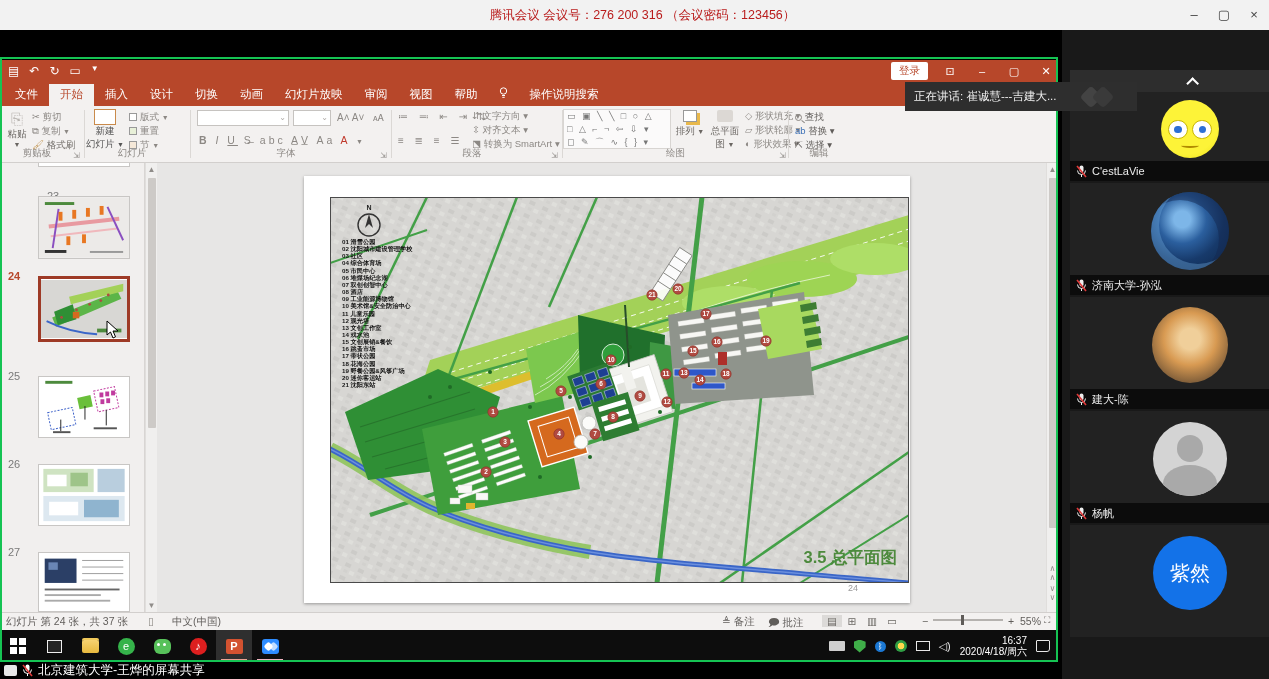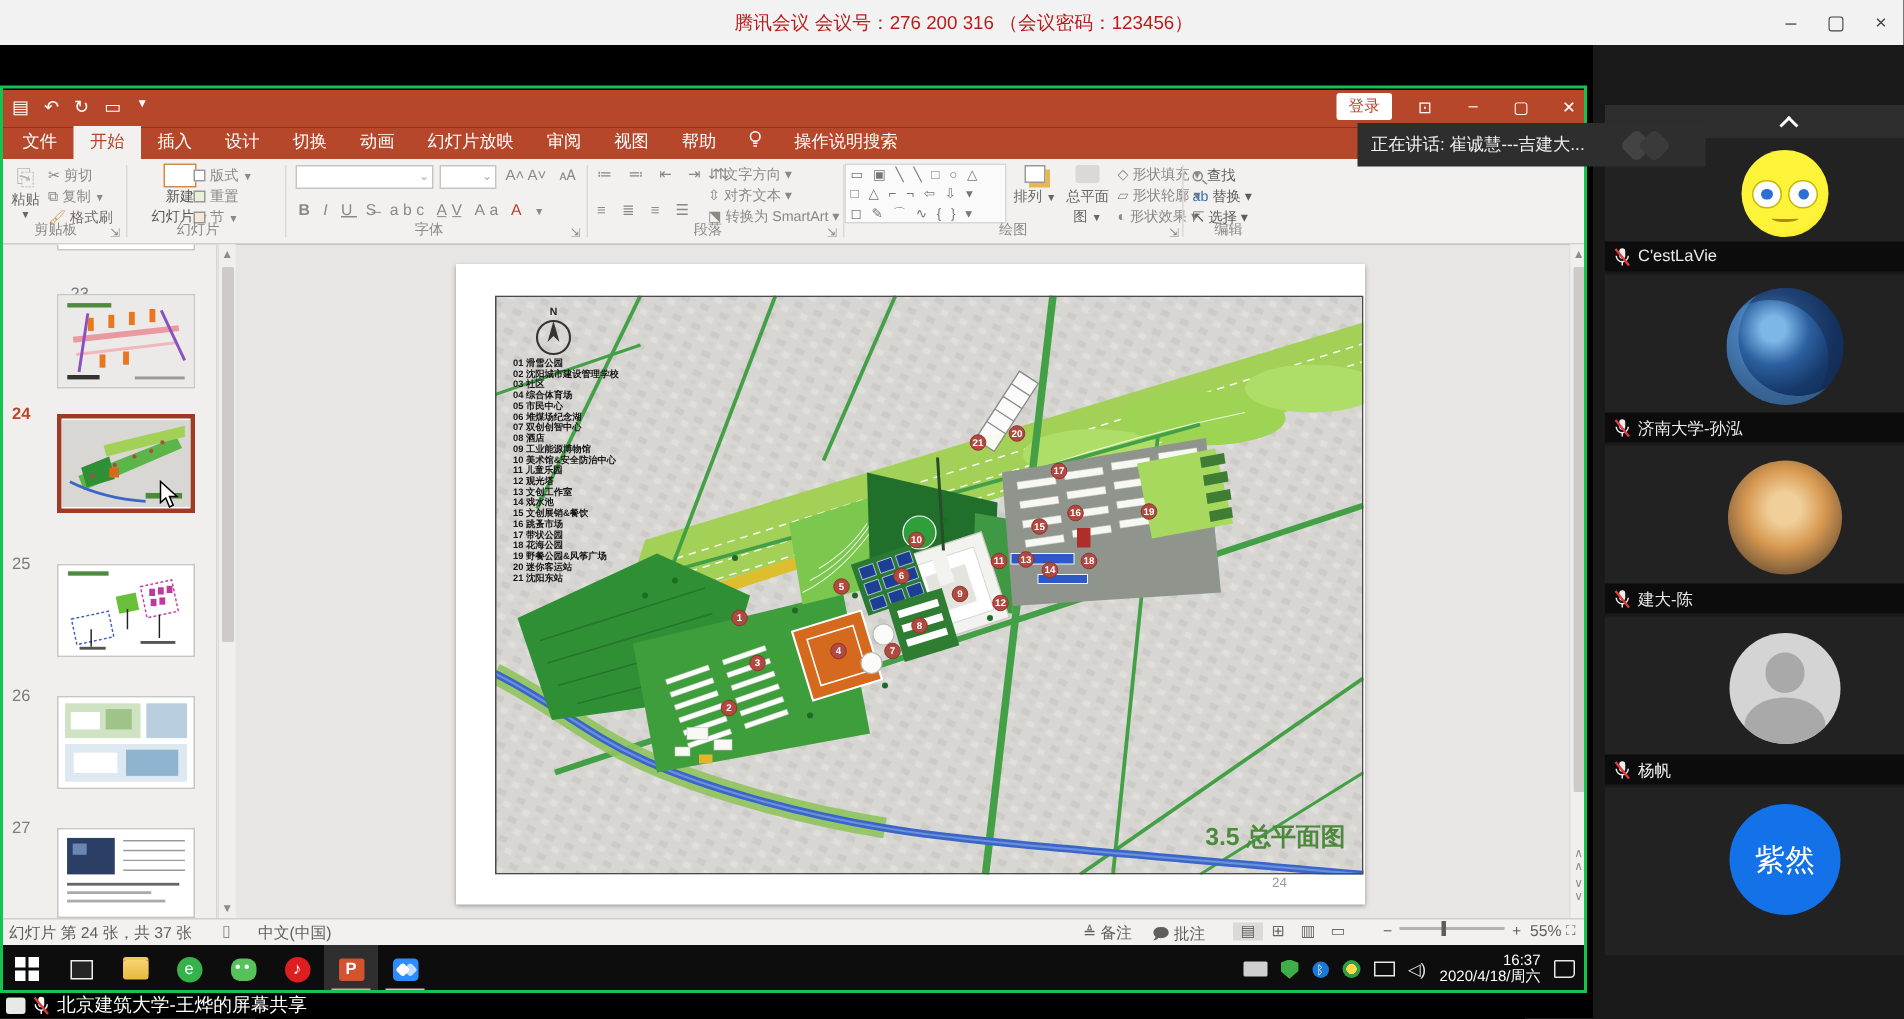"新建" div.bigbtn { left: 15px -> 0 }
